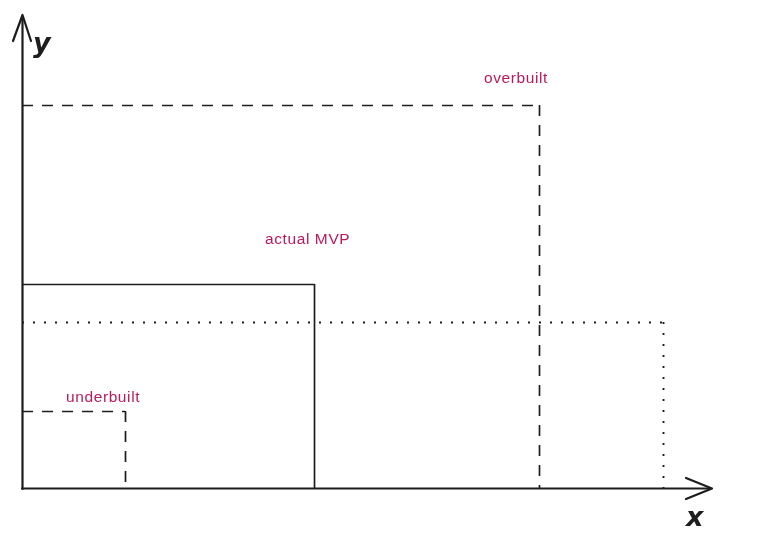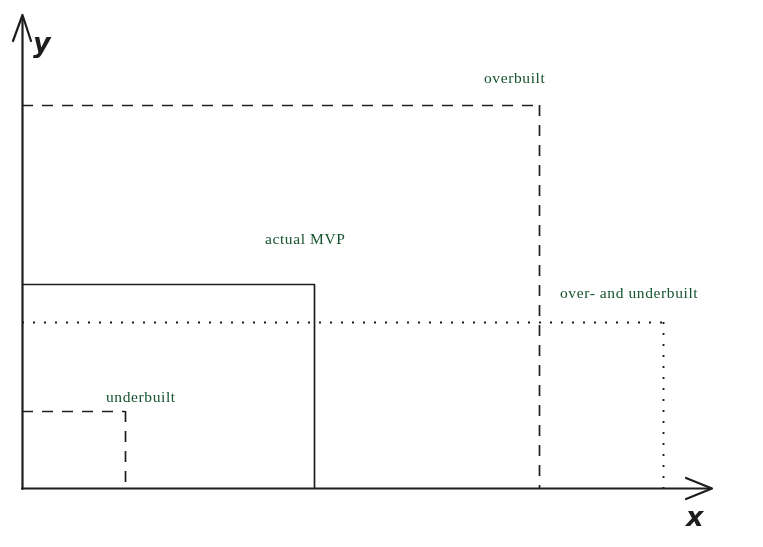"overbuilt" .lbl { color: #14532d -> #be185d; font-family: Liberation Serif, serif -> Liberation Sans, sans-serif }
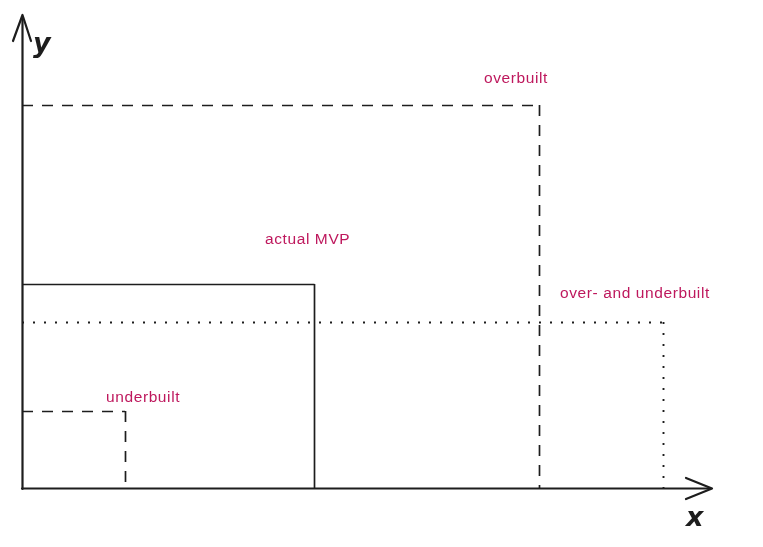"over- and underbuilt" div.lbl { html: <div>over- and underbuilt</div> -> none }
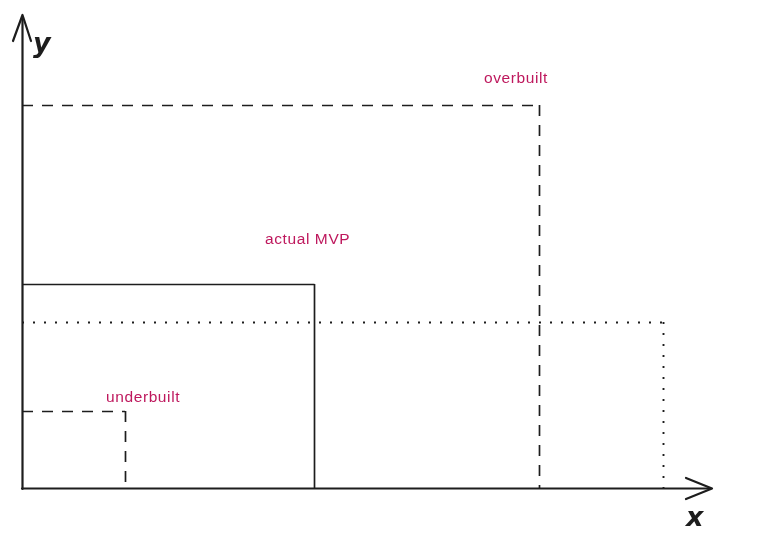"underbuilt" #lbl-underbuilt { margin-left: 40px -> none }
